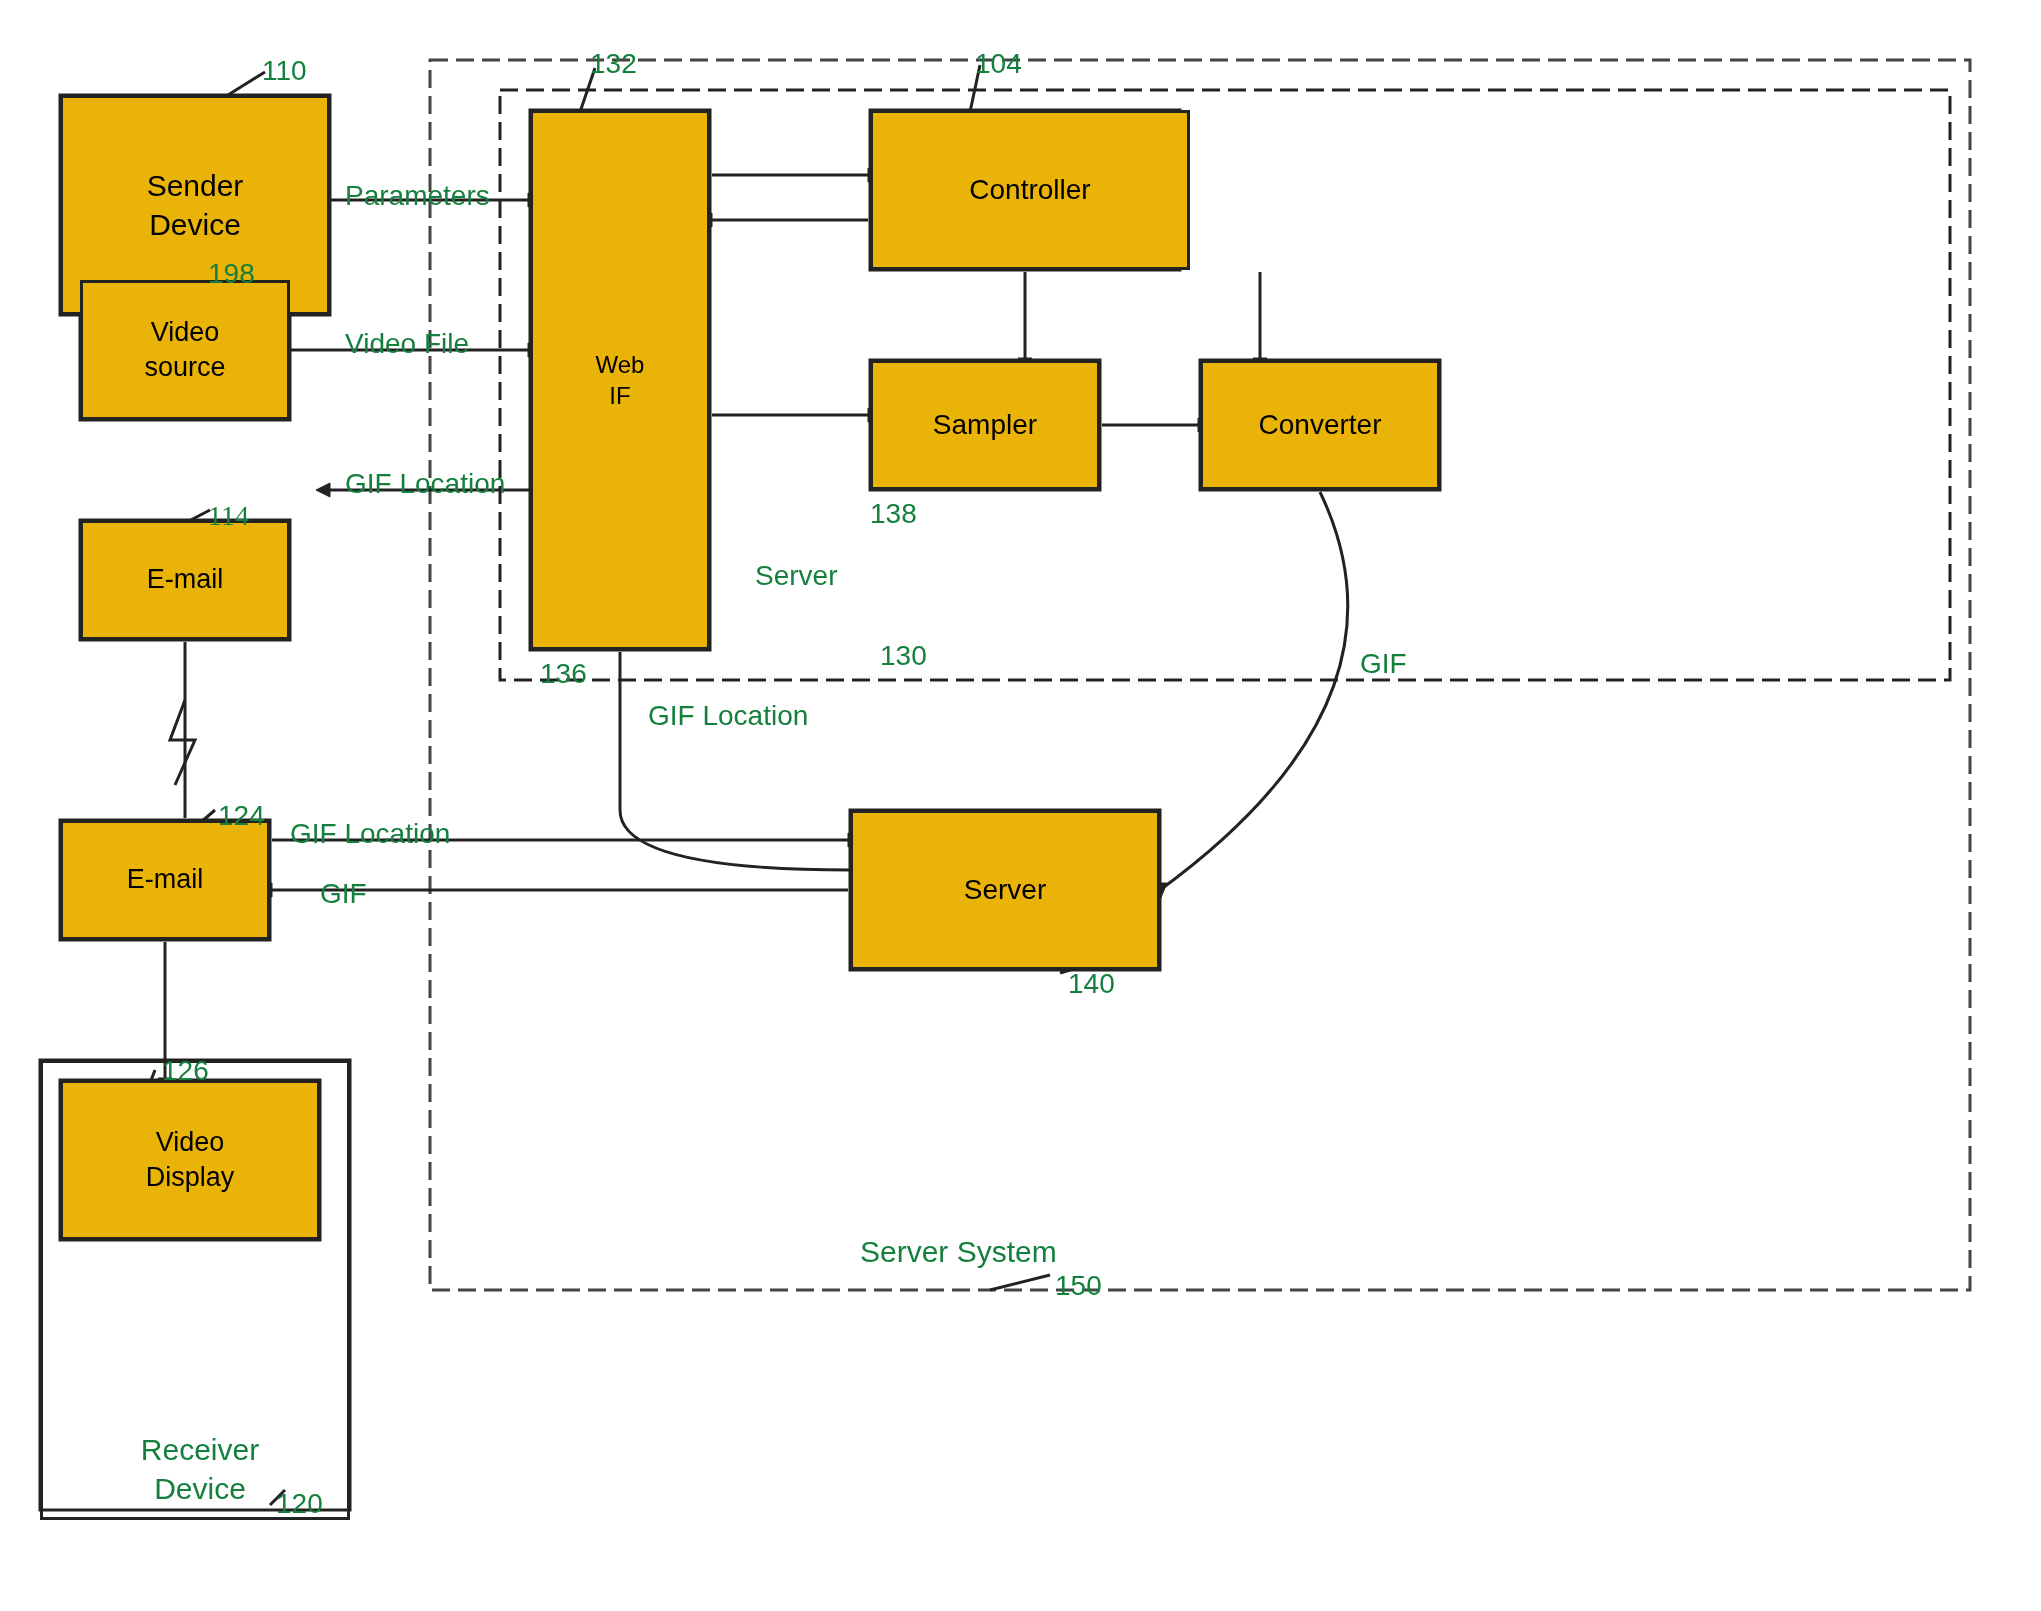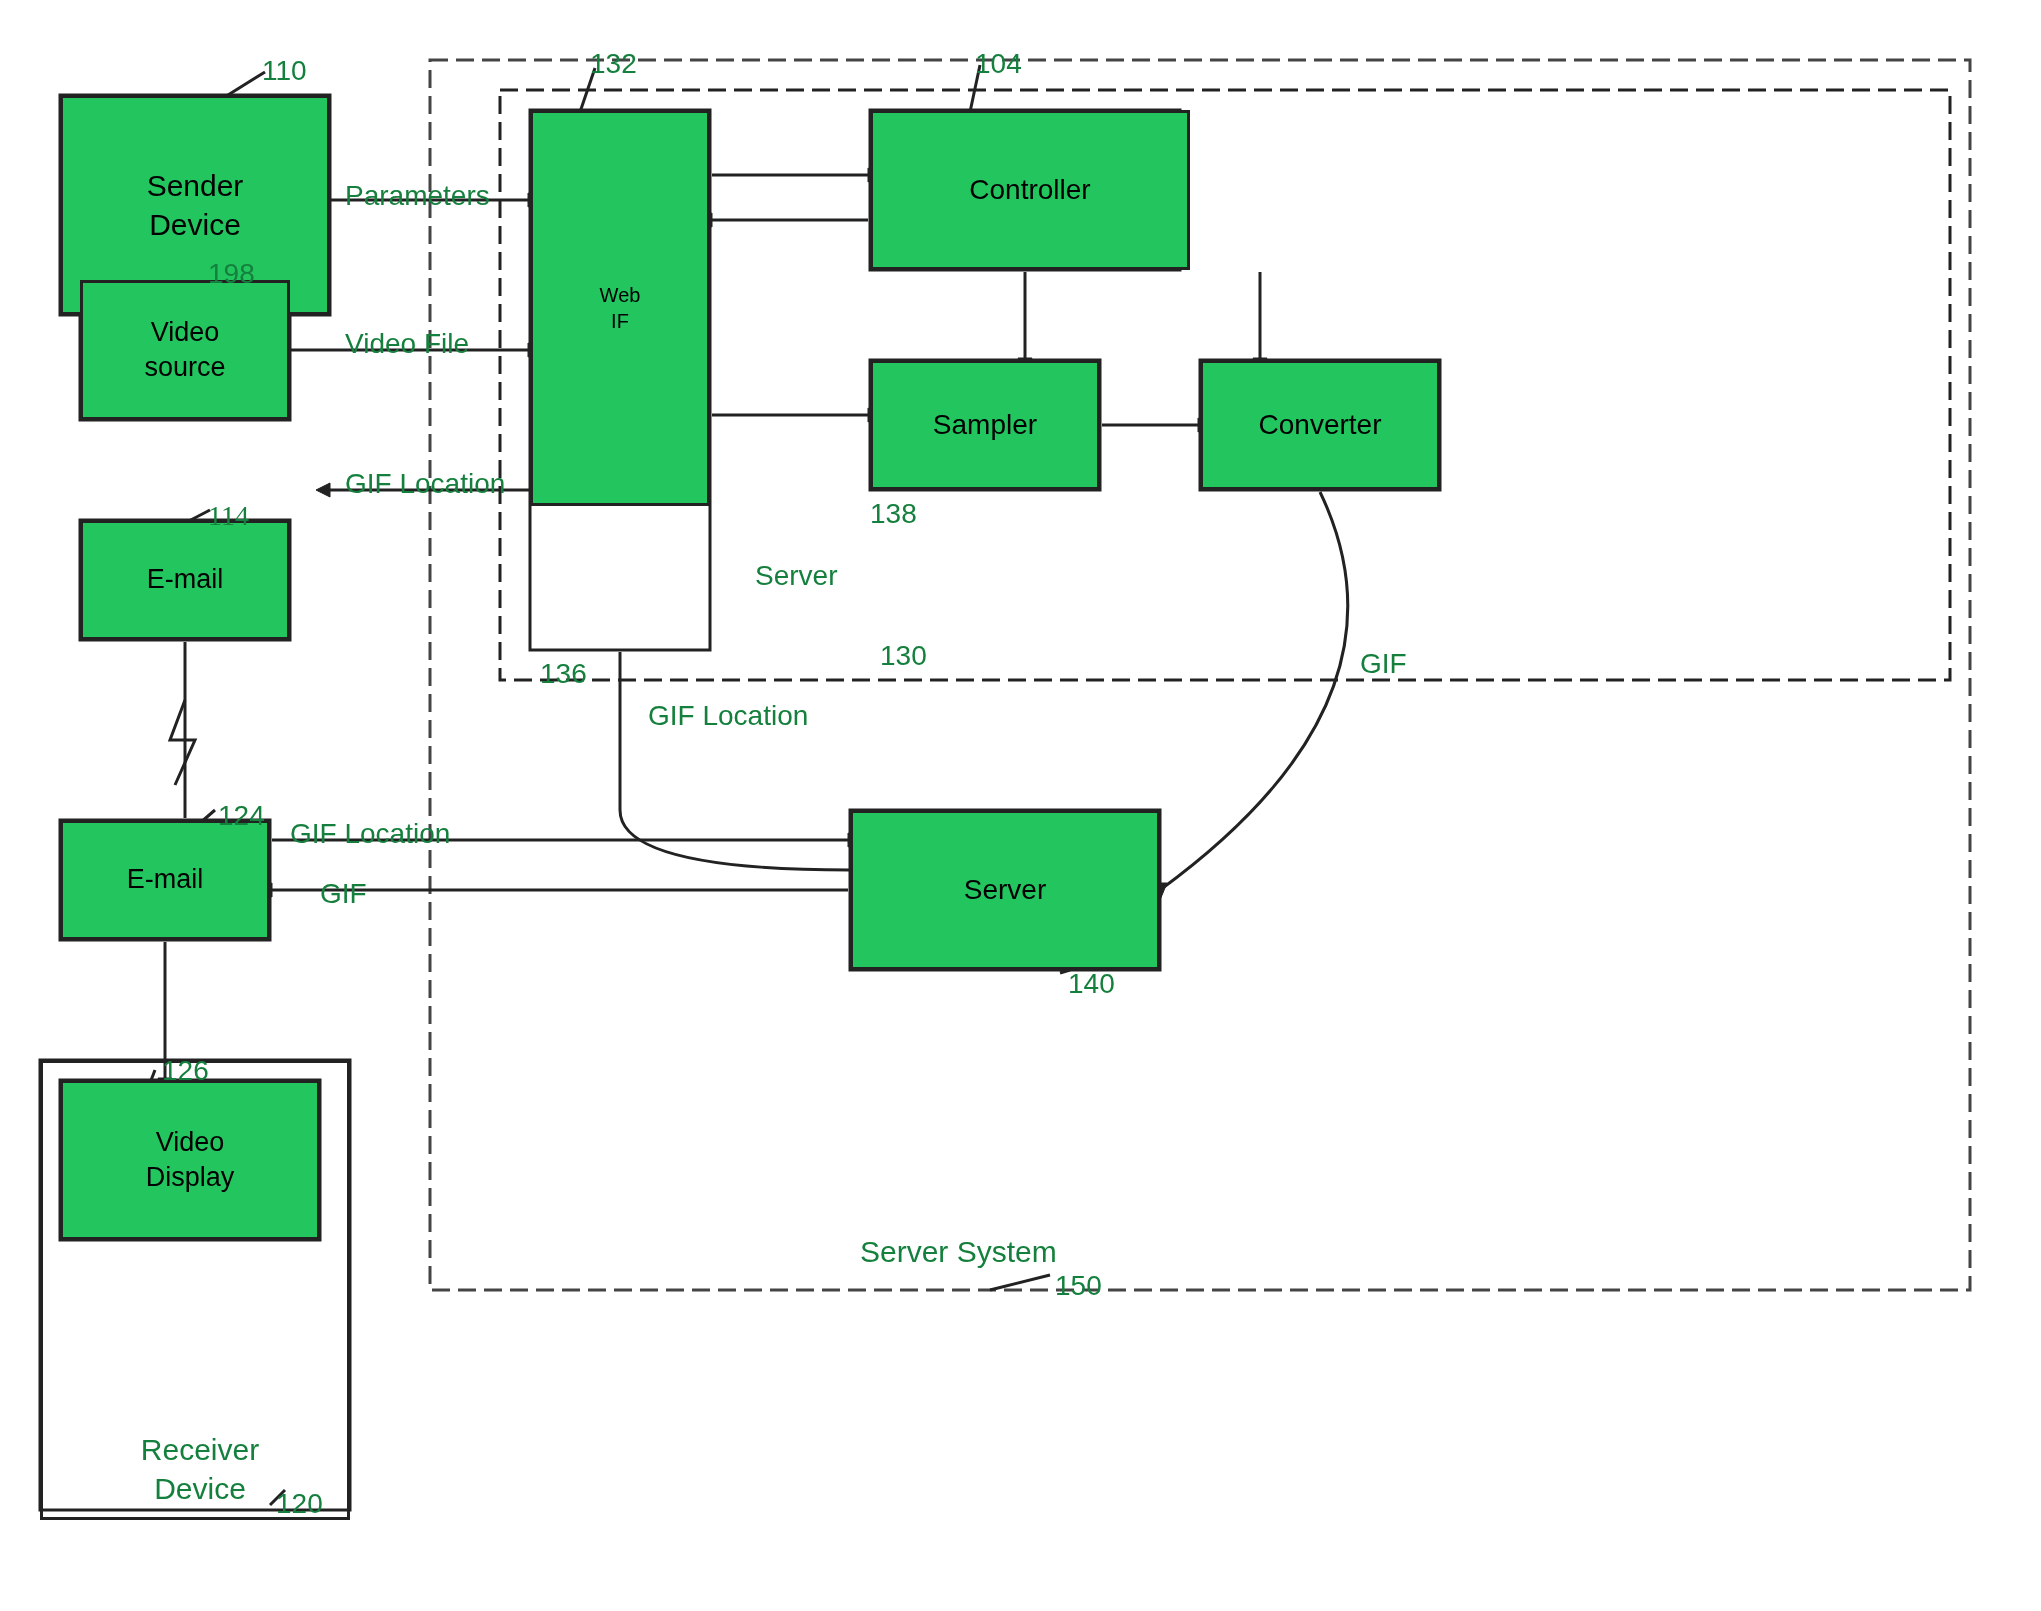"Sender" .box { background: #22c55e -> #eab308 }
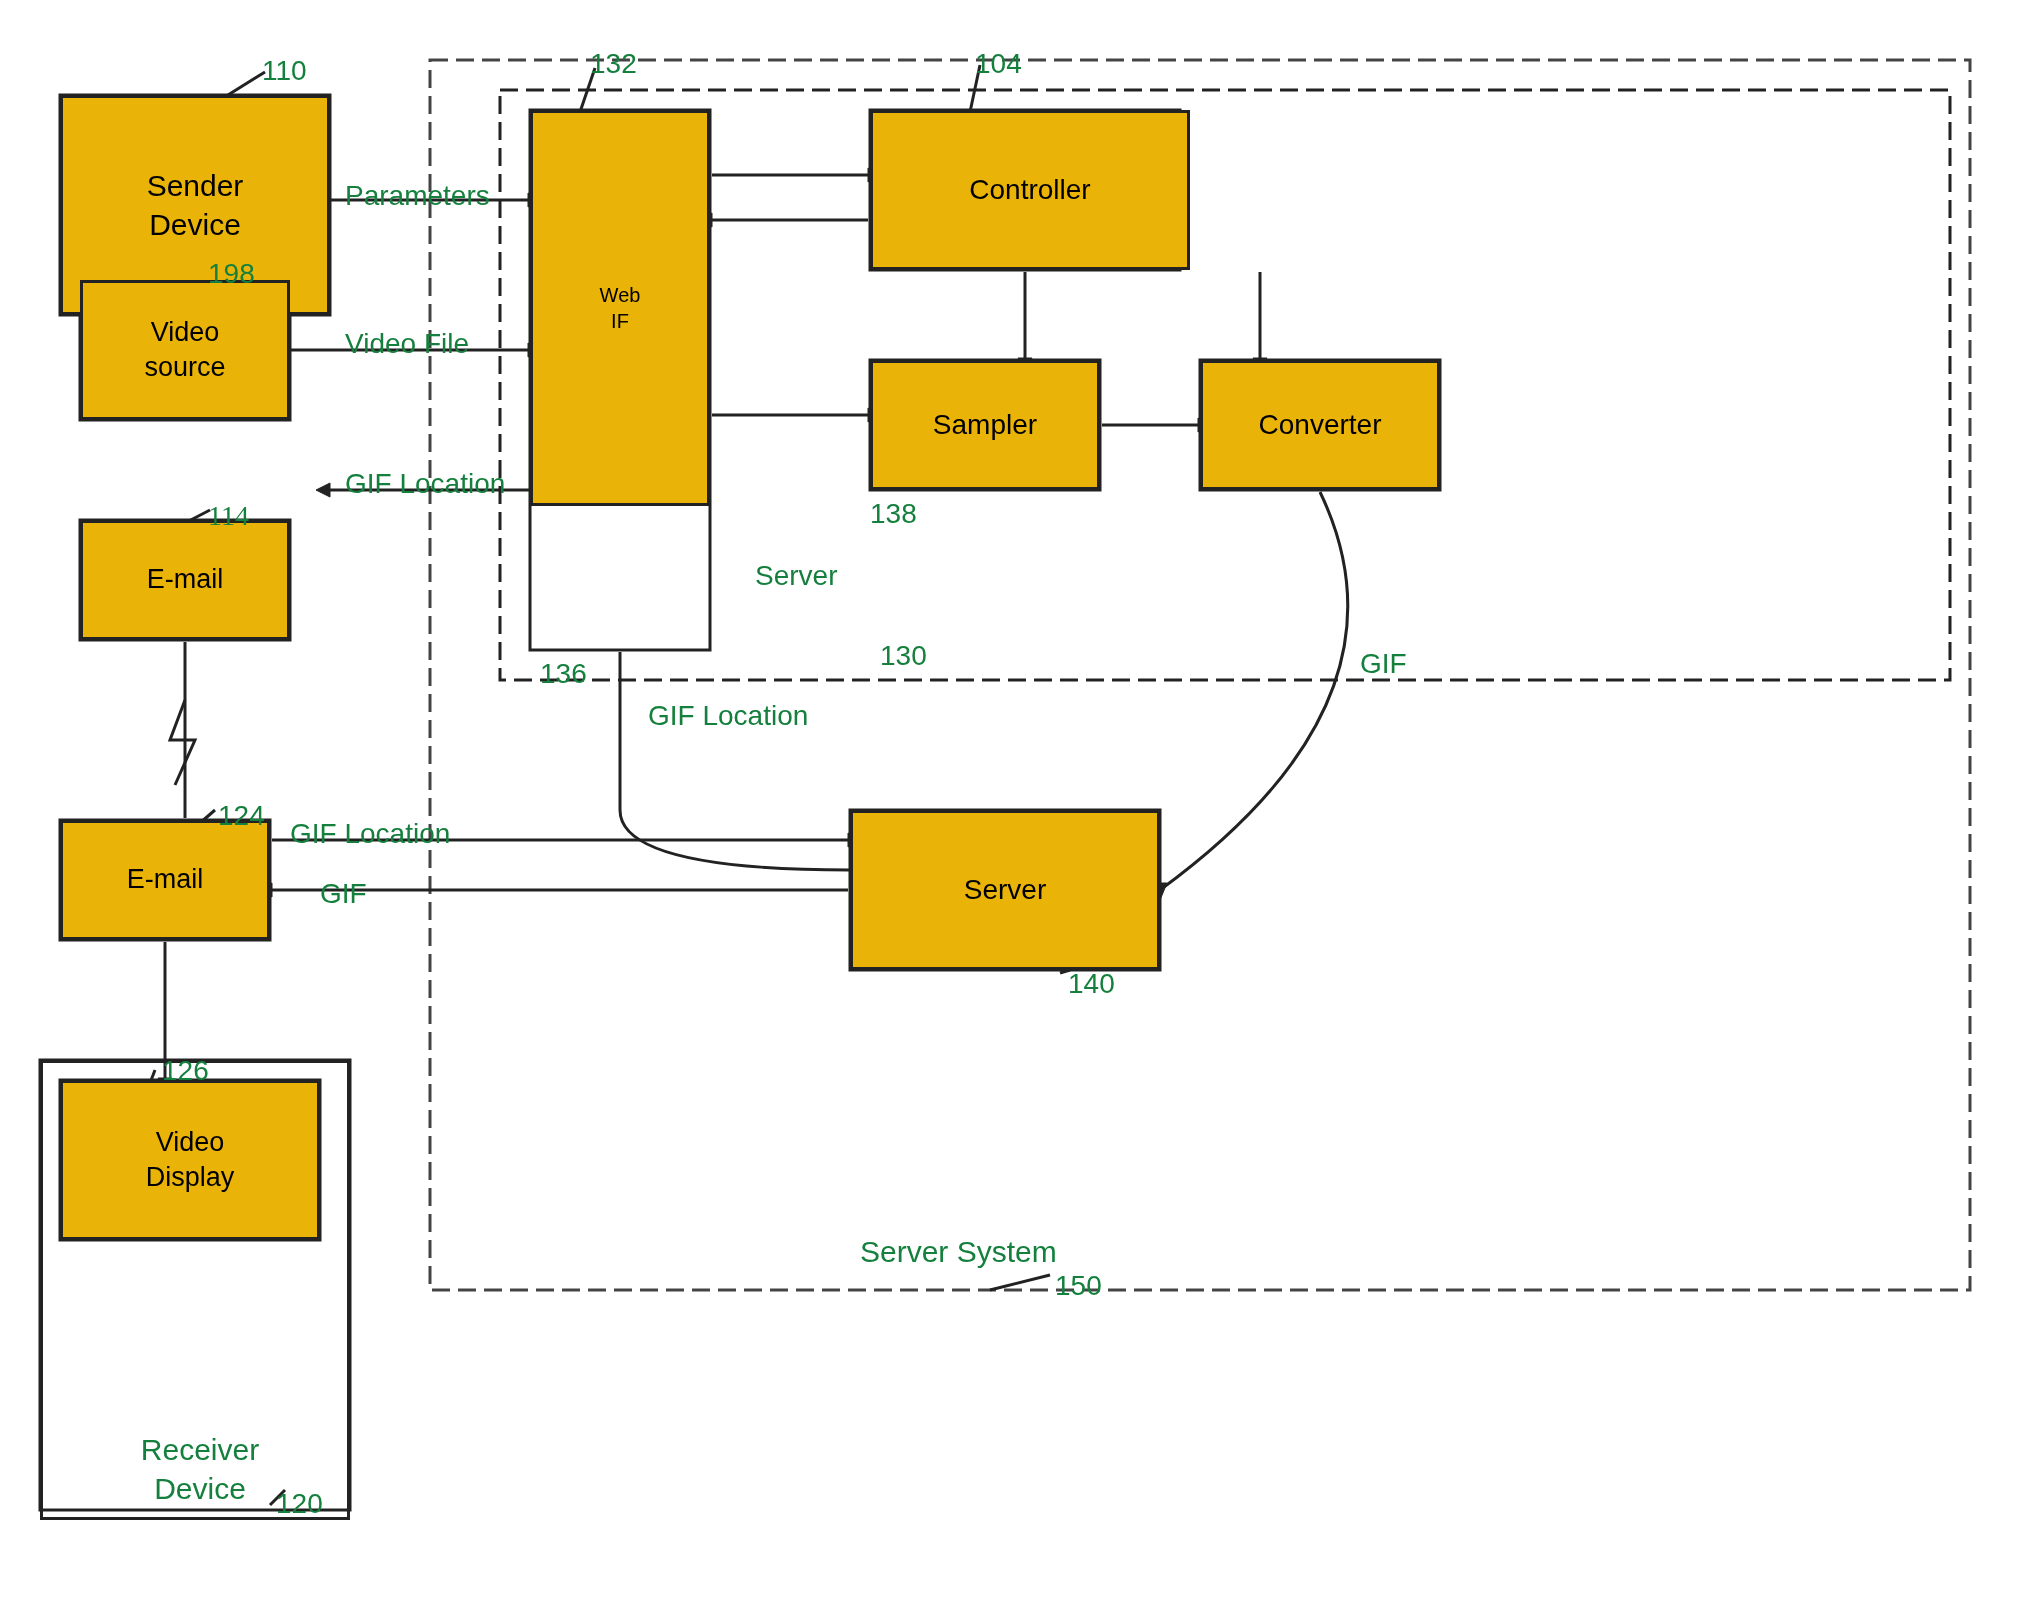"Web" div.box { font-size: 20px -> 24px; height: 396px -> 540px }
